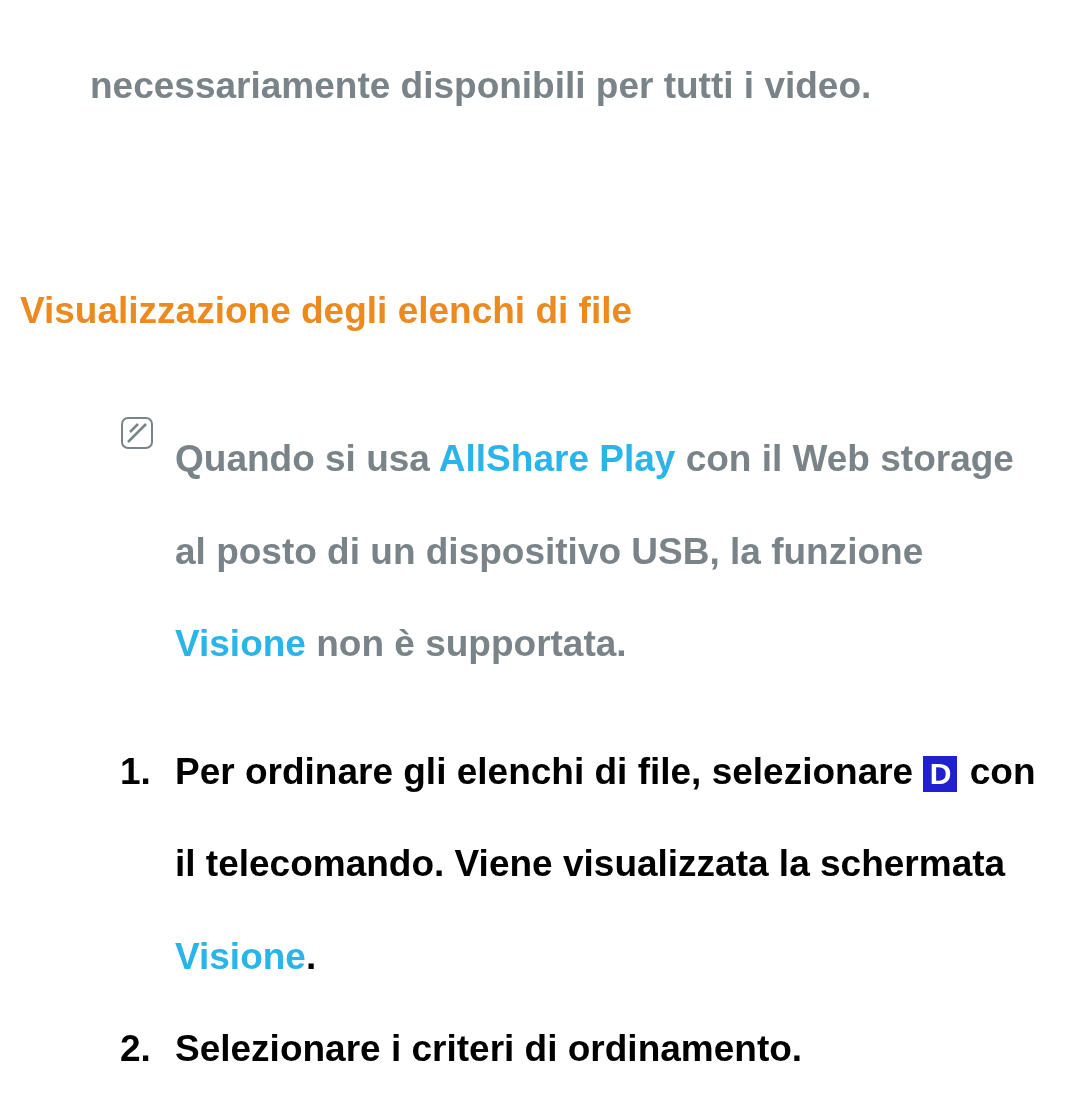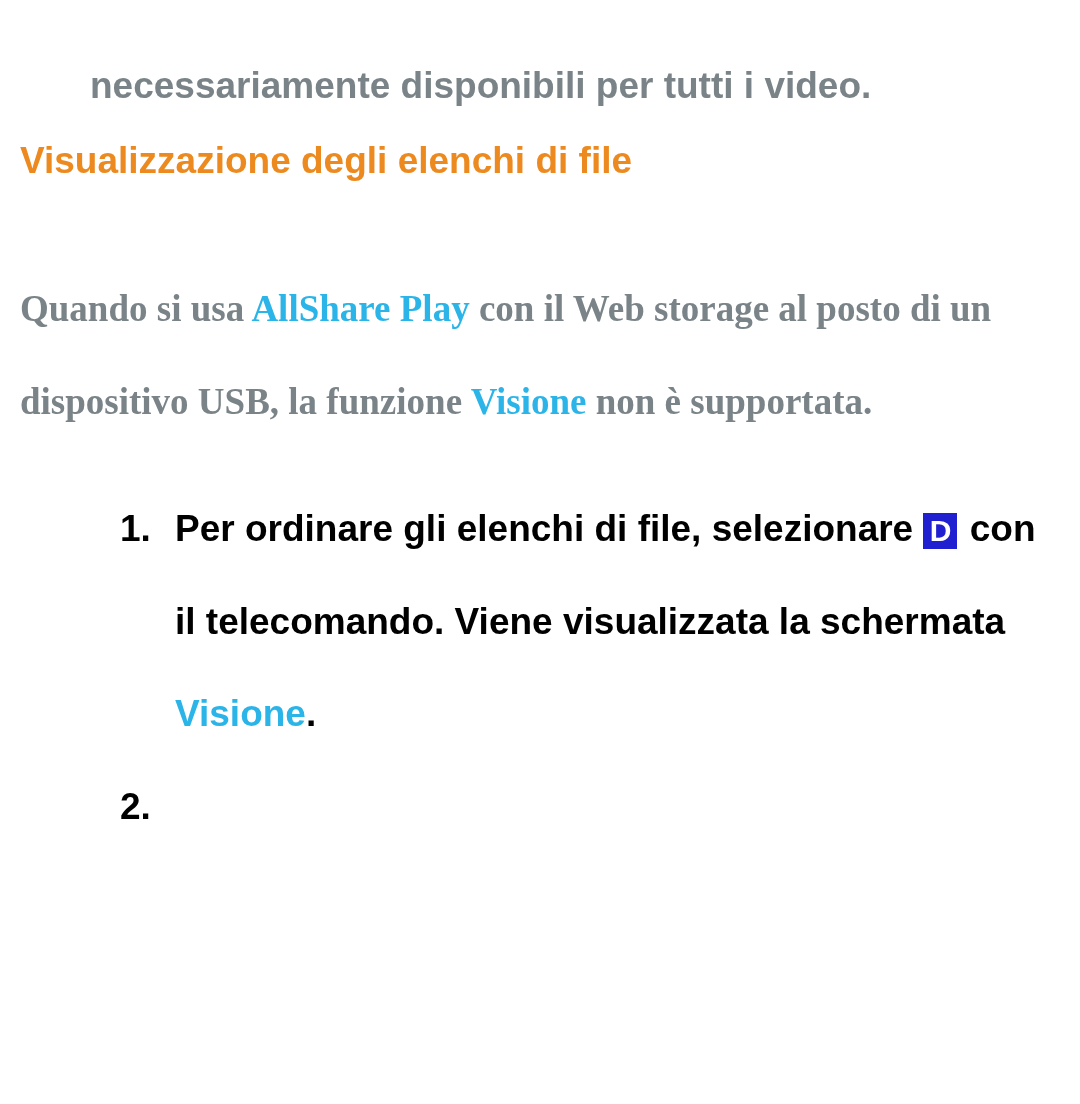"Visualizzazione degli elenchi di file" .section-heading { margin-top: none -> 150px }
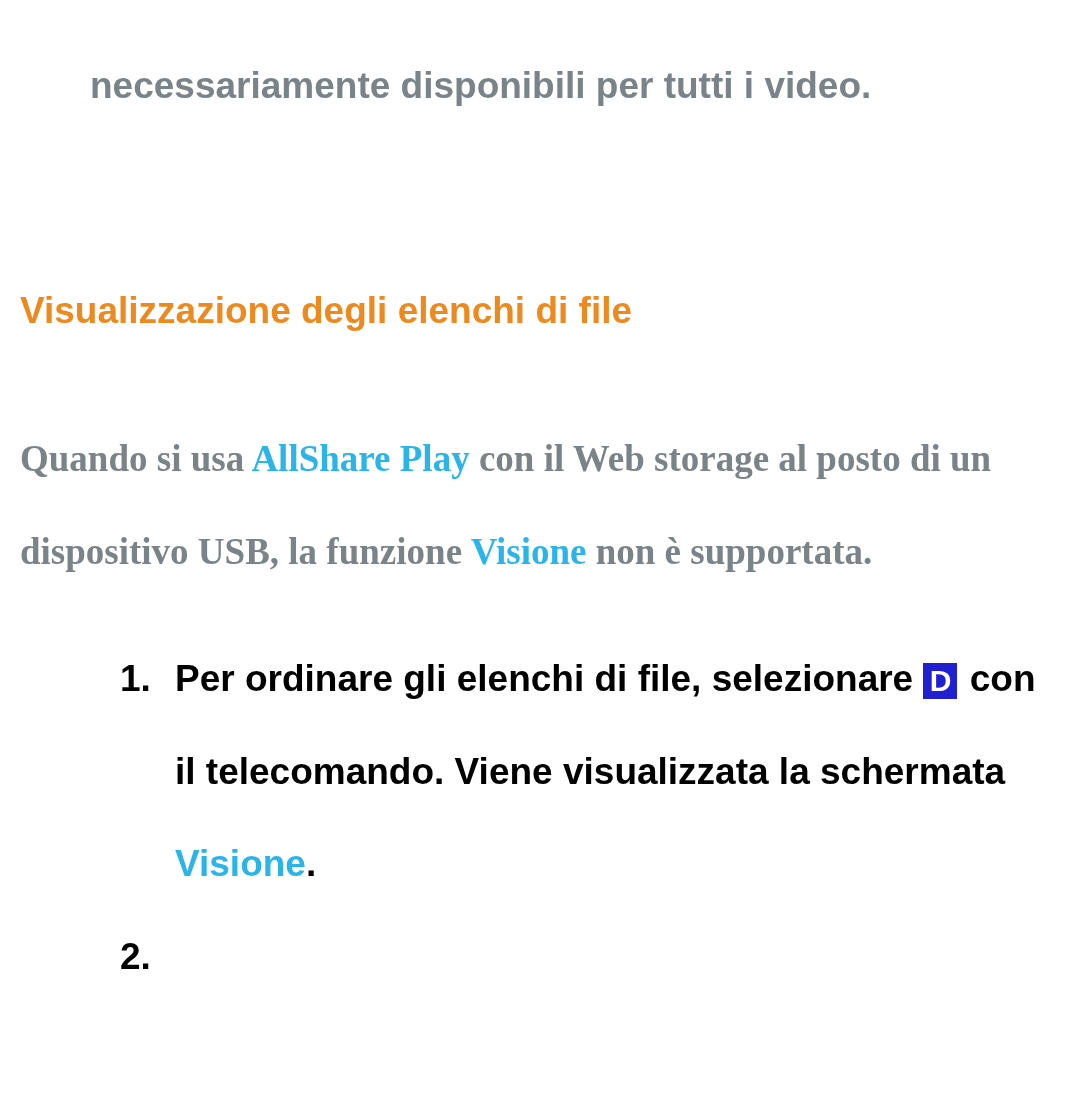"Quando si usa AllShare Play" .note-block { font-family: Liberation Serif, serif -> none; margin-left: none -> 155px }
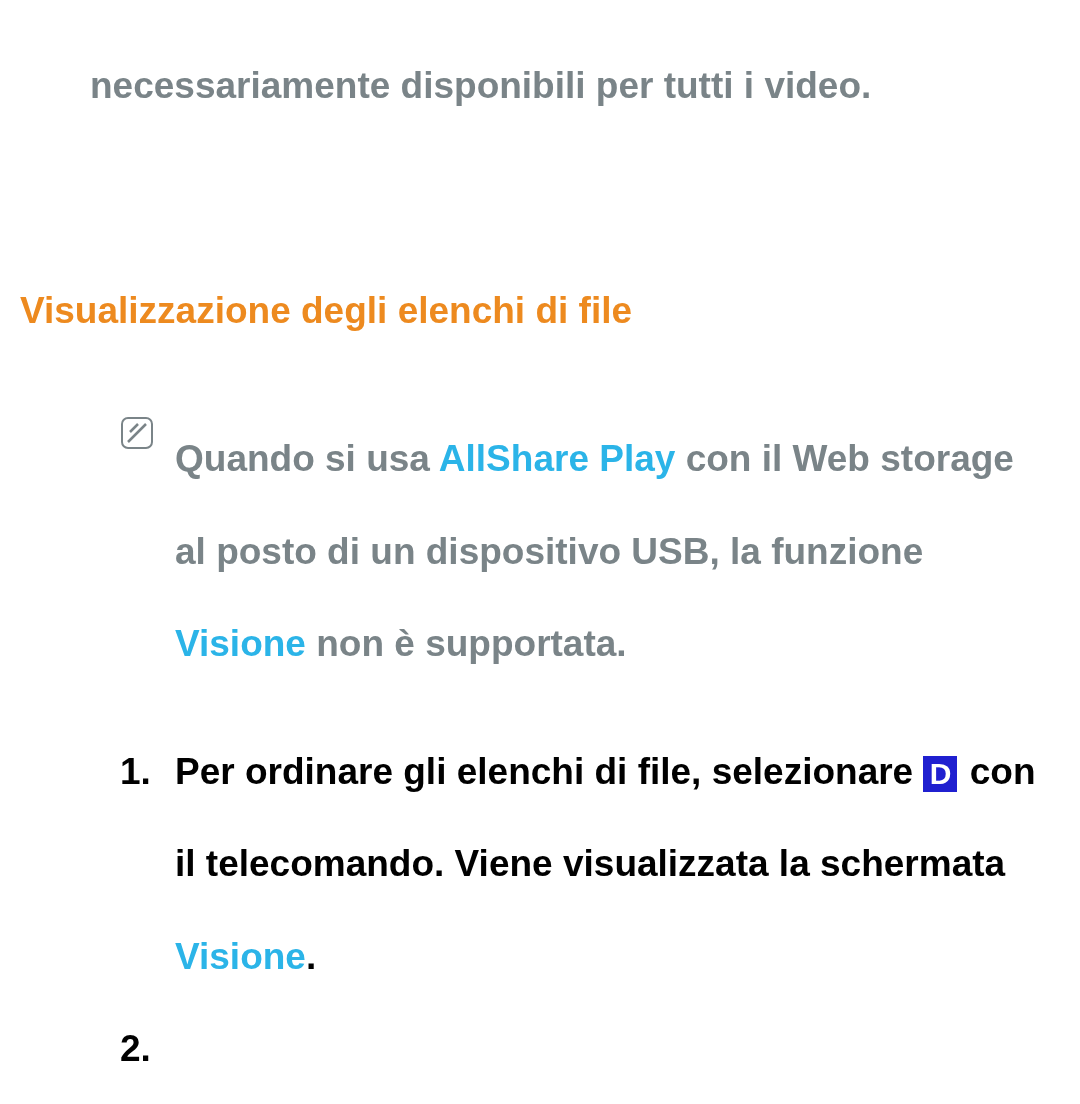"Selezionare i criteri di ordinamento." span { html: none -> <span>Selezionare i criteri di ordinamento.</span> }
